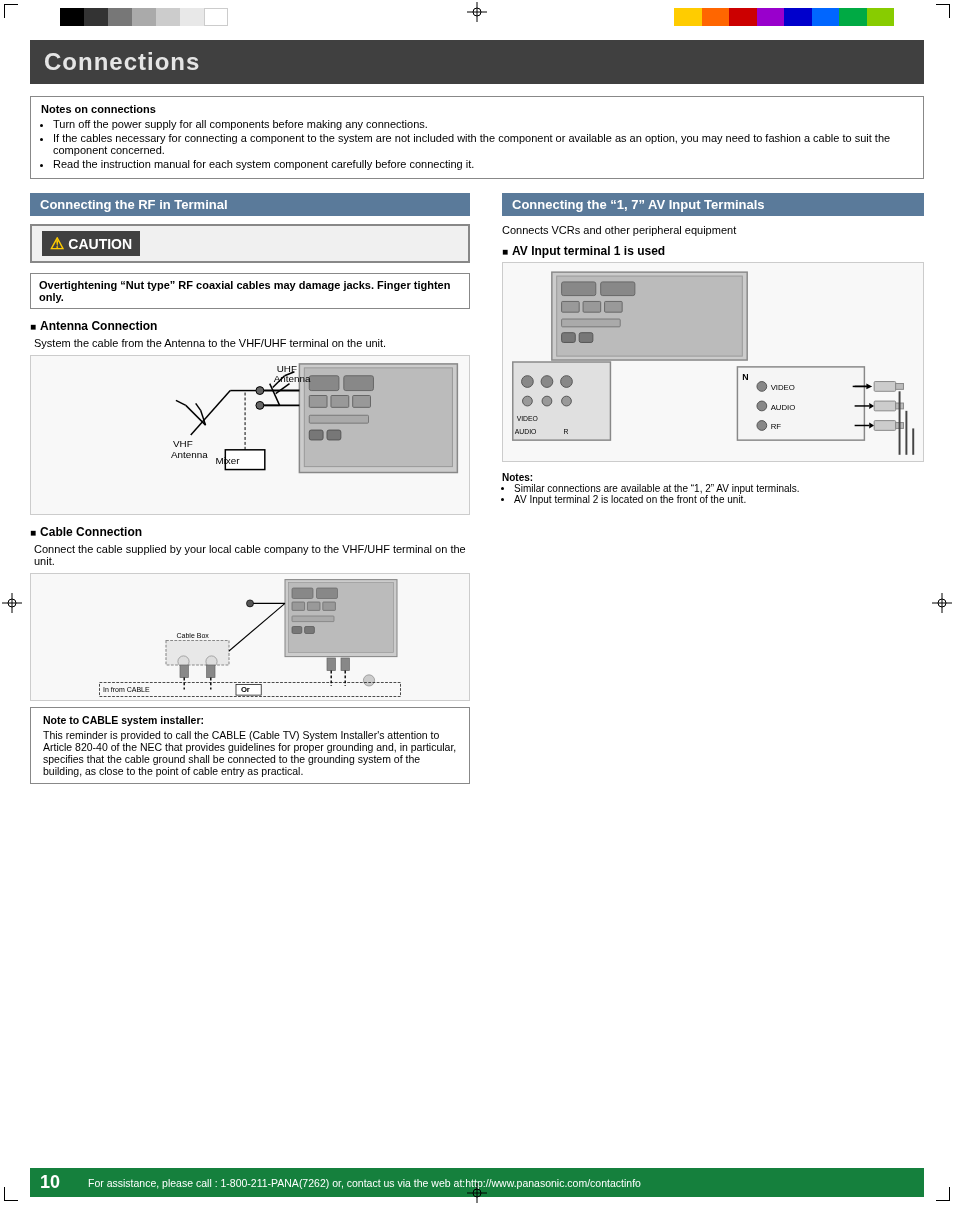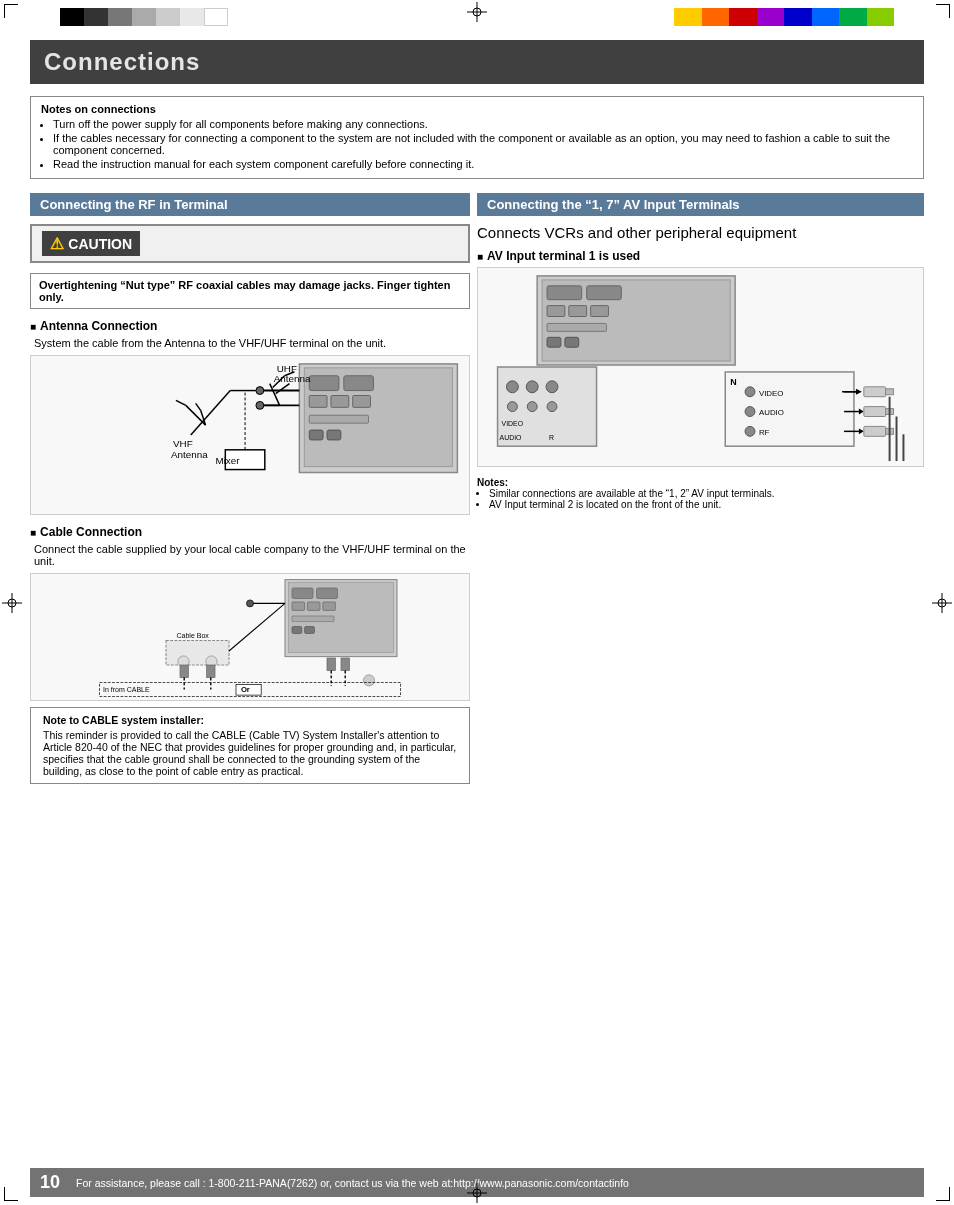"Connecting the RF in Terminal" .two-col { gap: 7px -> 32px }
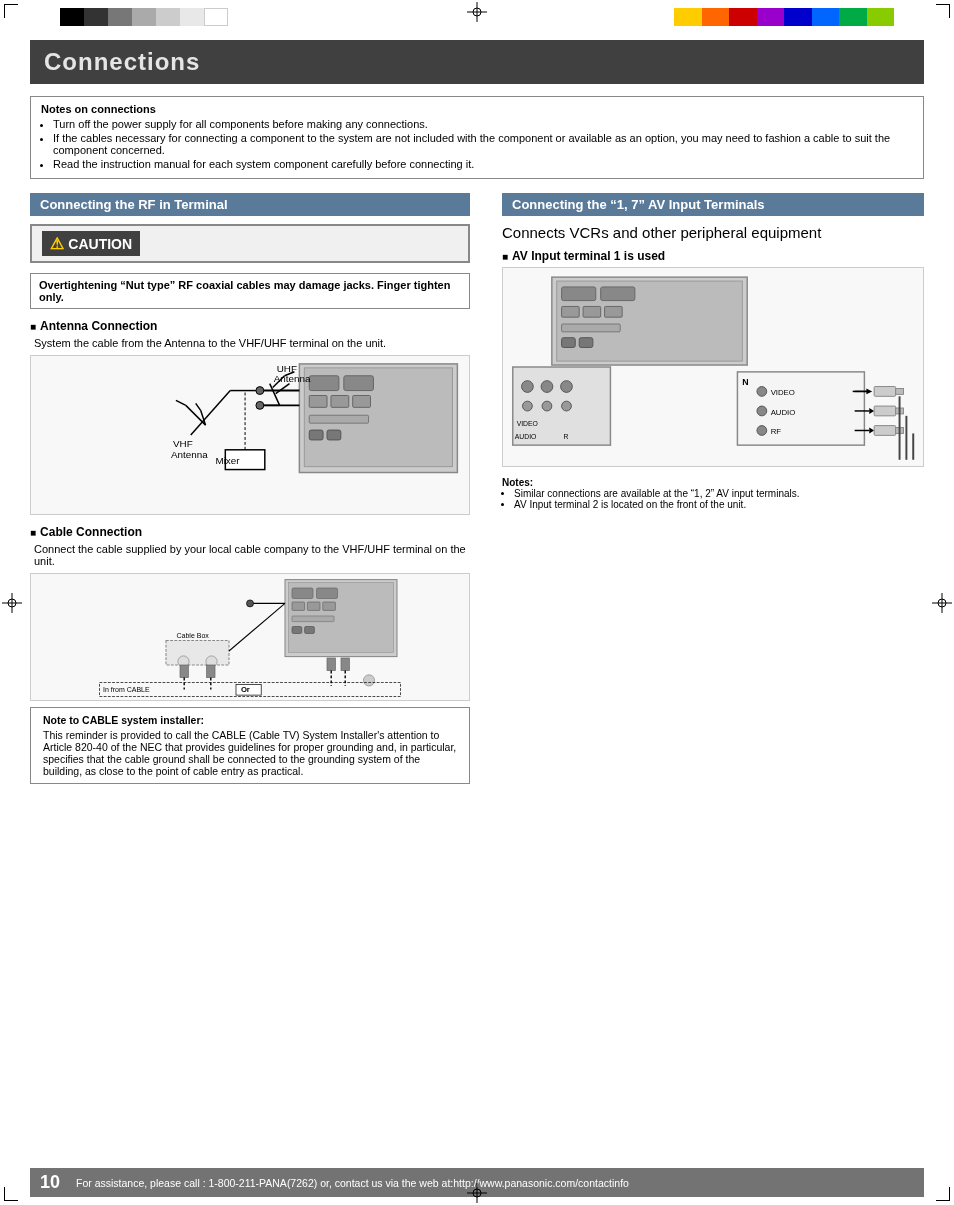"Connects VCRs and other peripheral" .av-section-desc { font-size: 15px -> 11px }
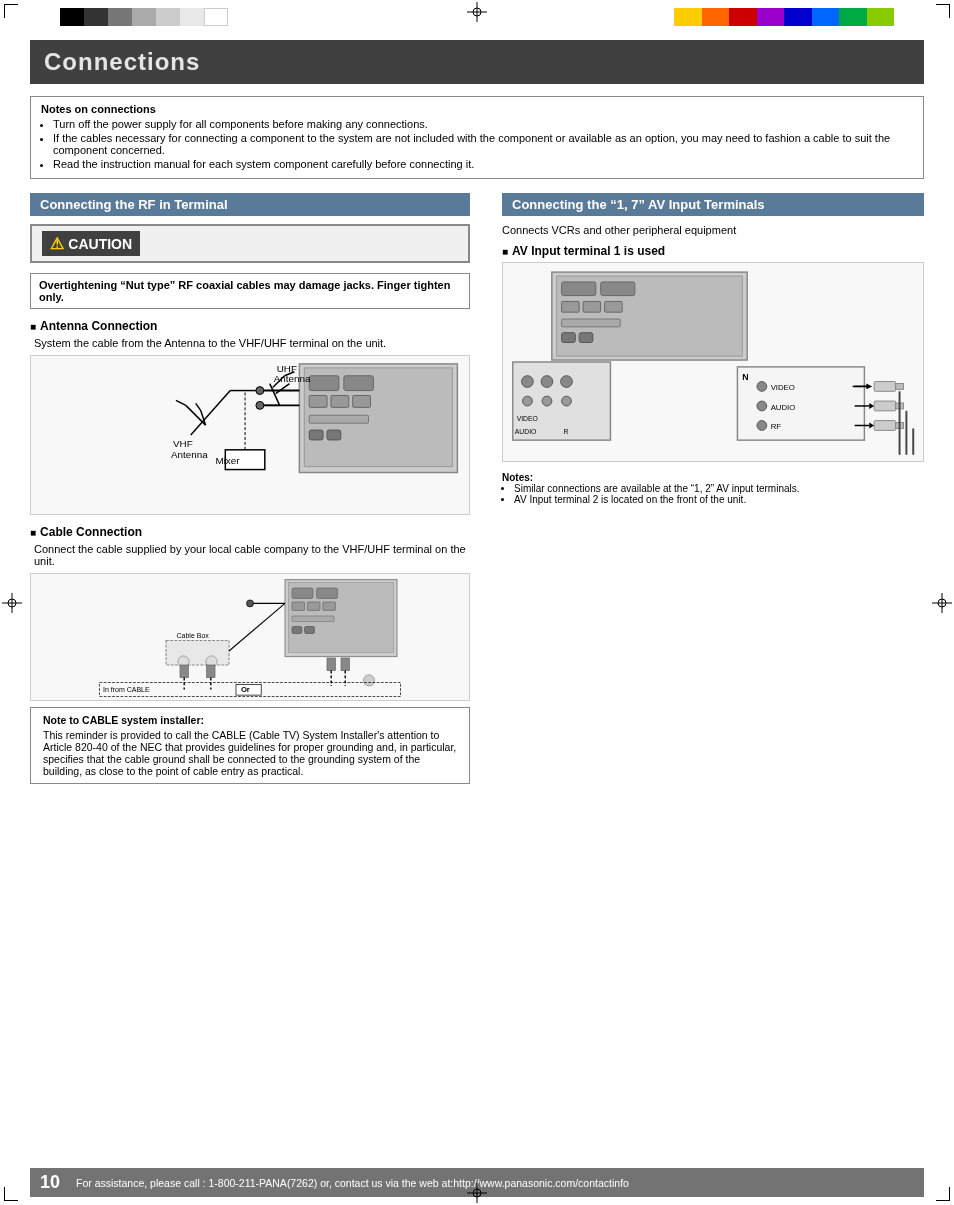"10" .bottom-bar { background: #737373 -> #15803d; gap: 12px -> 24px }
